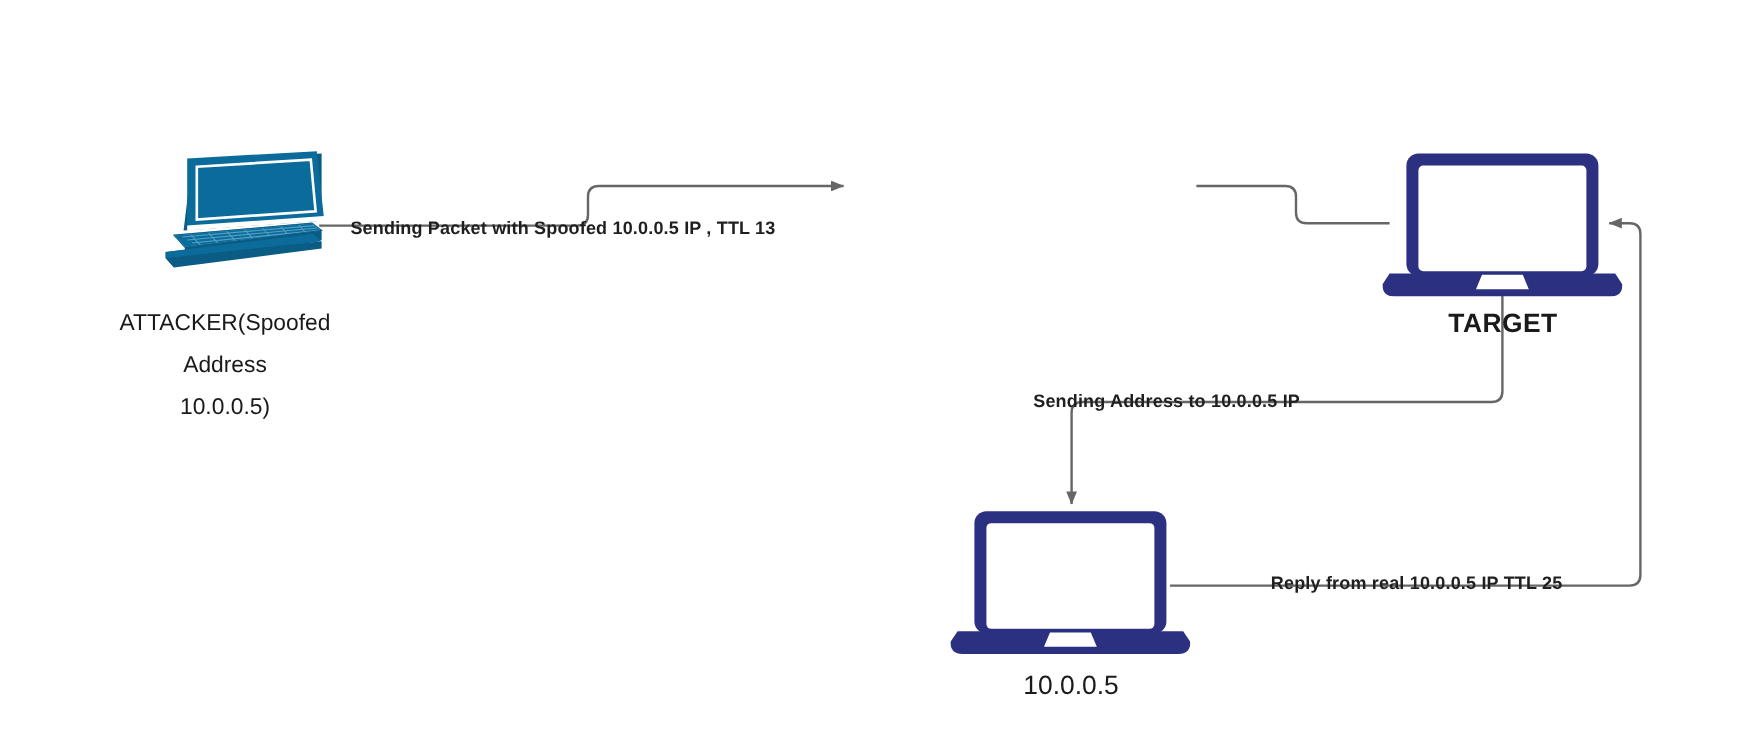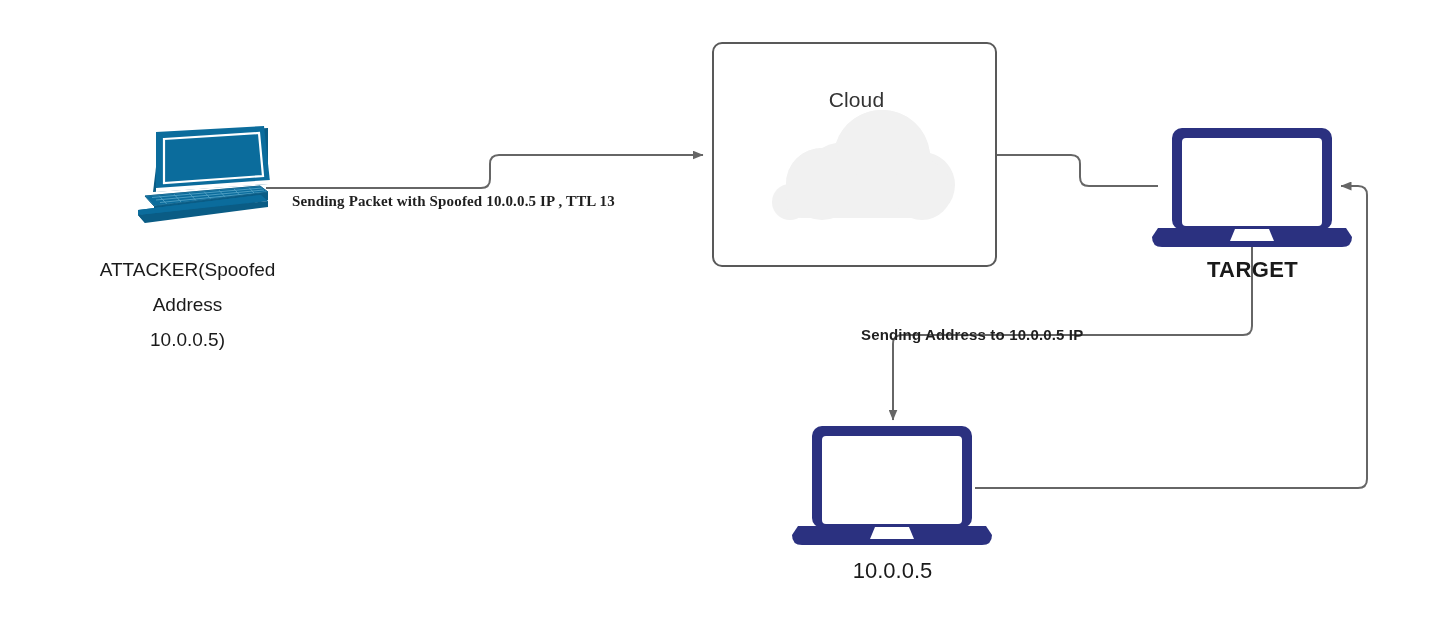"Cloud" div.cloud-box { html: <div> <svg> <path></path> <circle></circle> <circle></circle> <circle></circle> <rect></rect> <circle></circle> </svg> <div>Cloud</div> </div> -> none }
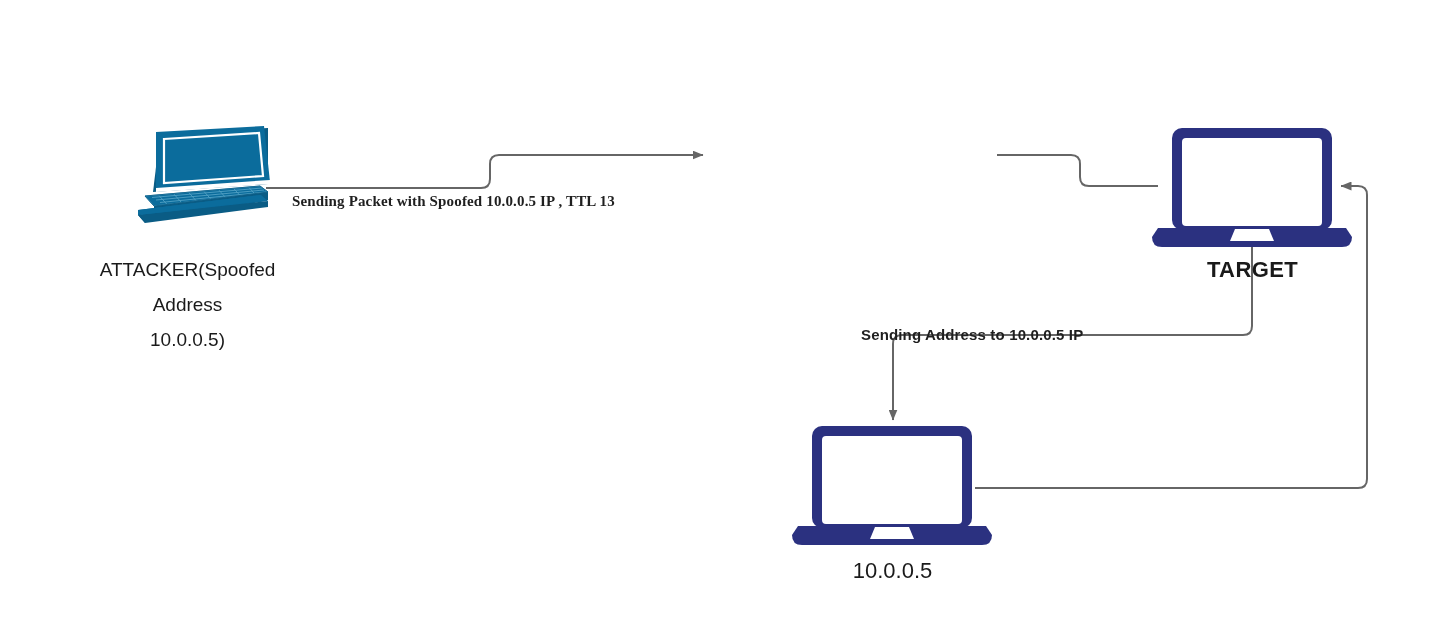"Sending Packet with Spoofed 10.0.0.5" .edge-label-1 { font-family: Liberation Serif, serif -> none; top: 193px -> 182px }
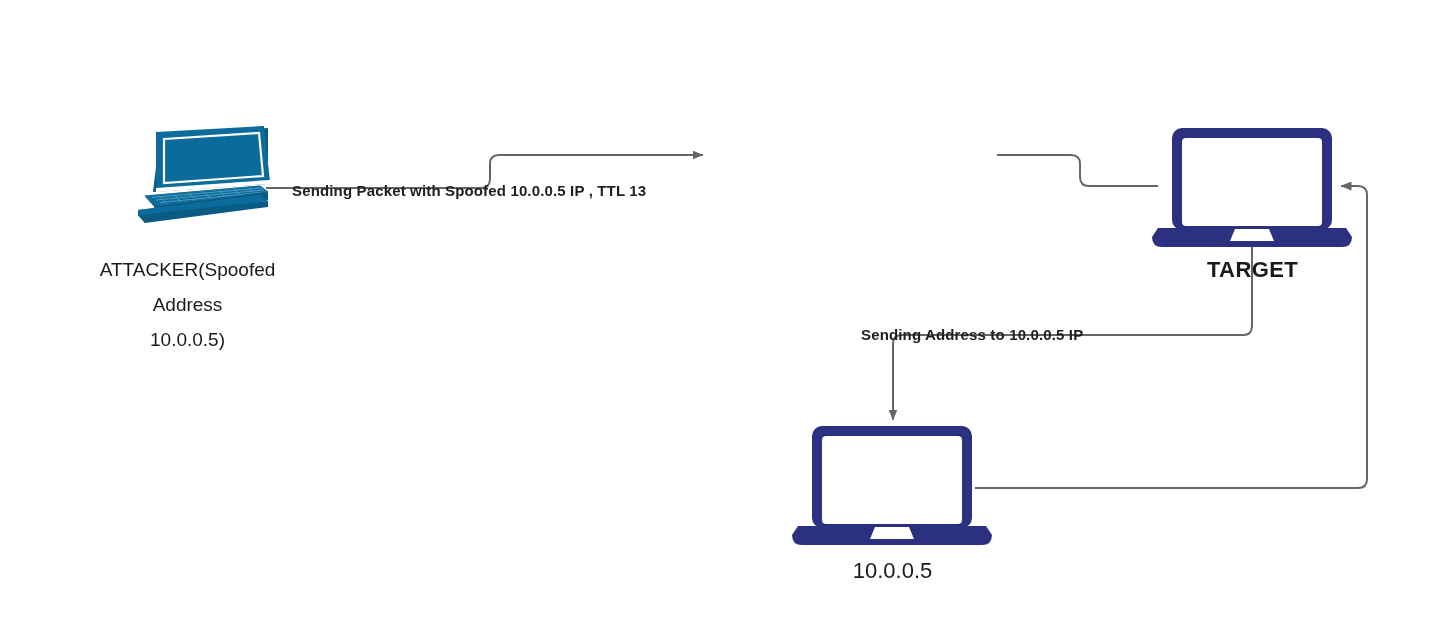"Reply from real 10.0.0.5 IP" div.edge-label { html: none -> <div>Reply from real 10.0.0.5 IP TTL 25</div> }
